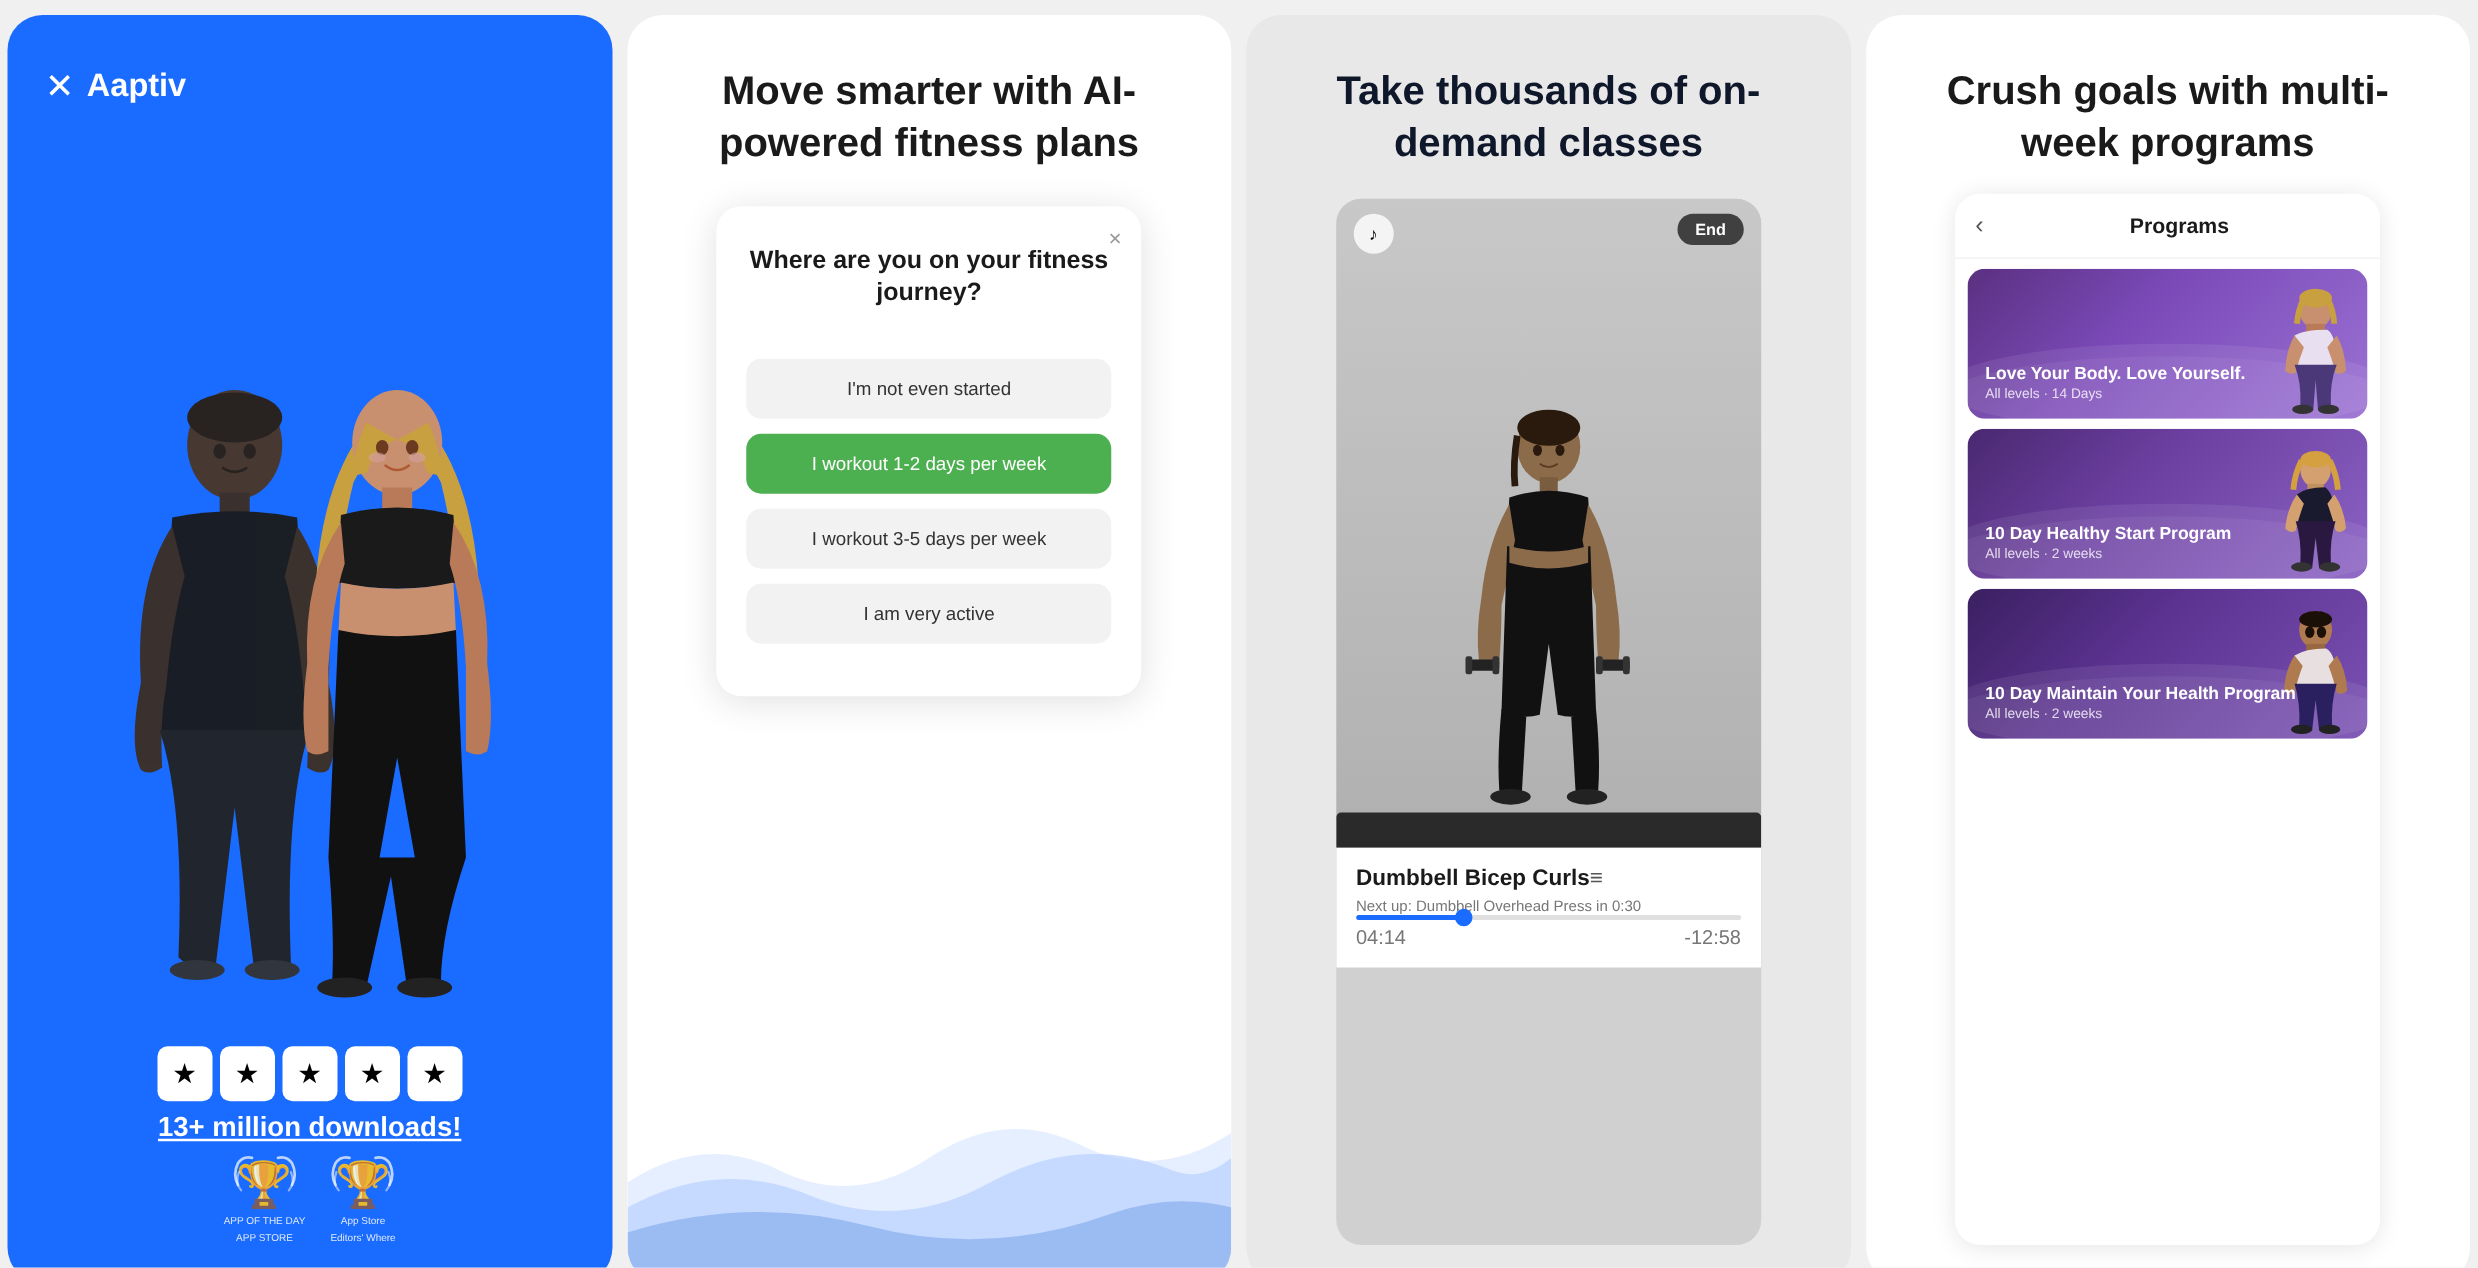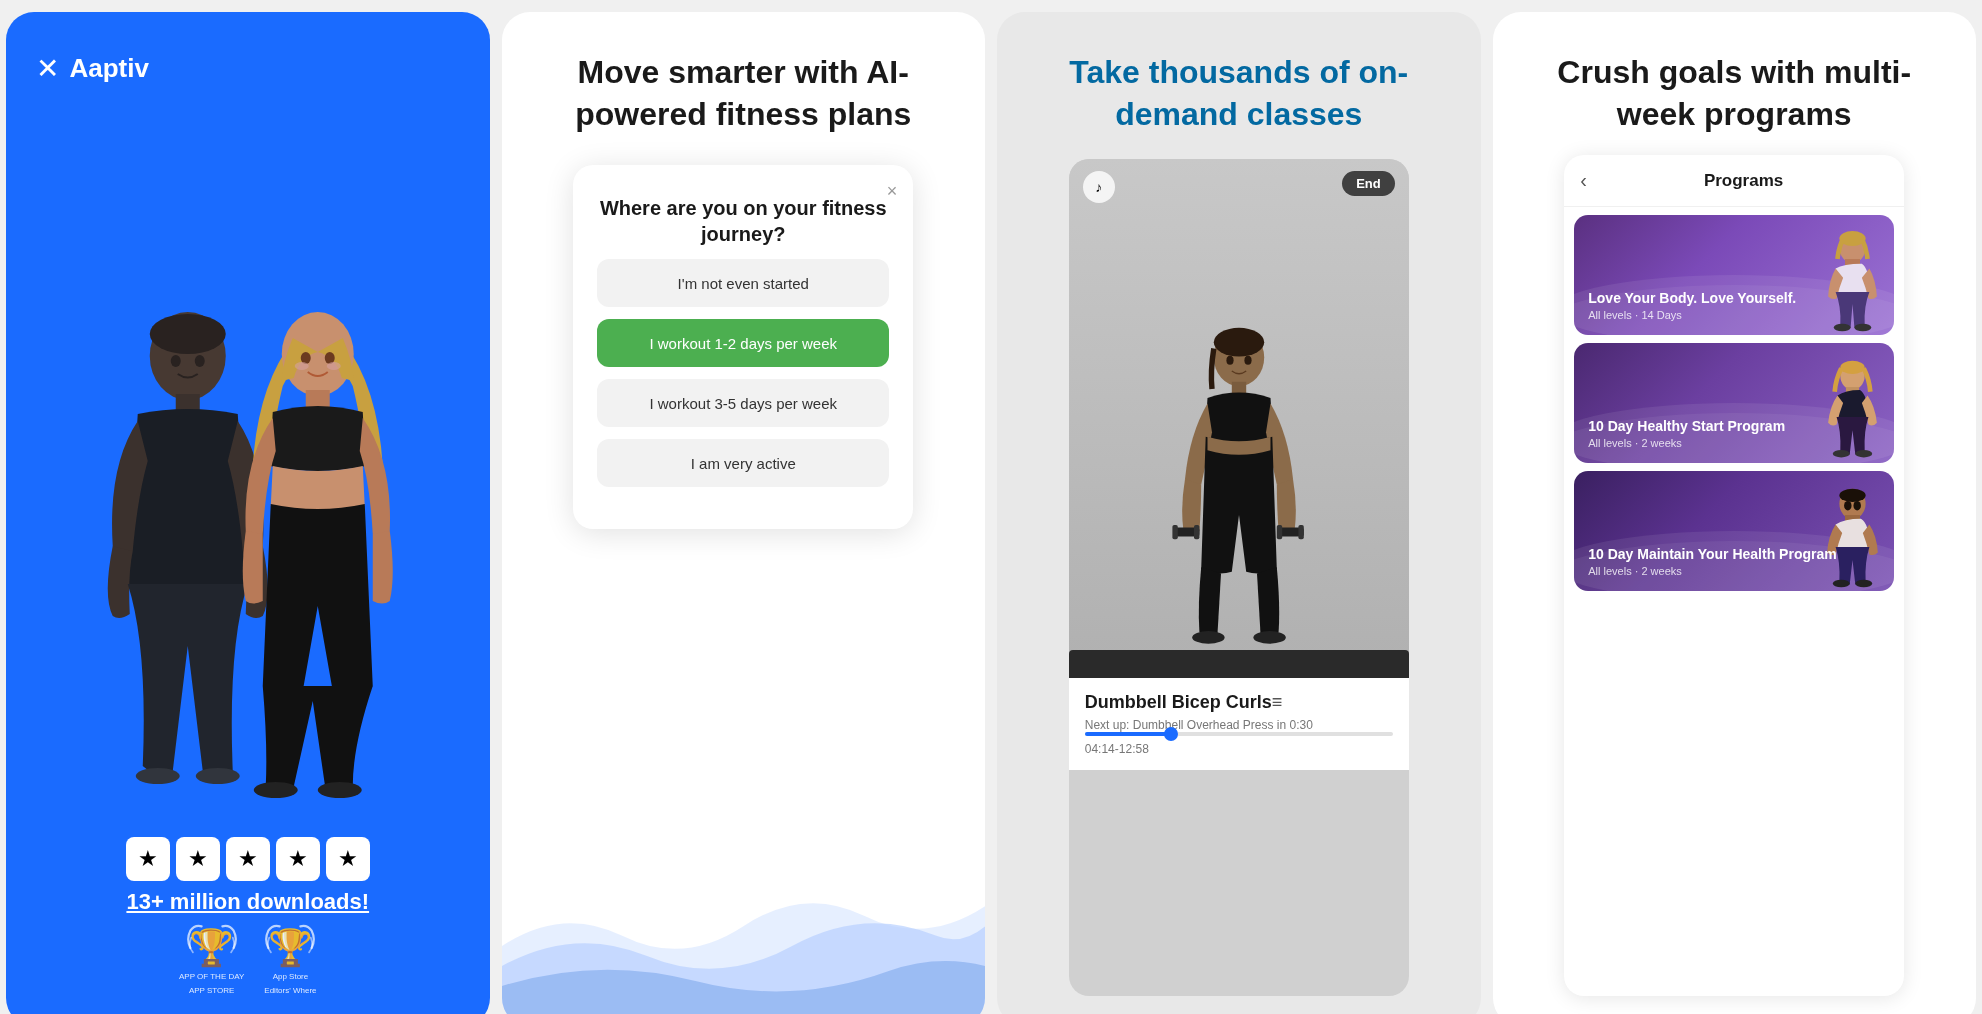"Take thousands of on-demand classes" .p3-title { color: #0369a1 -> #0f172a }
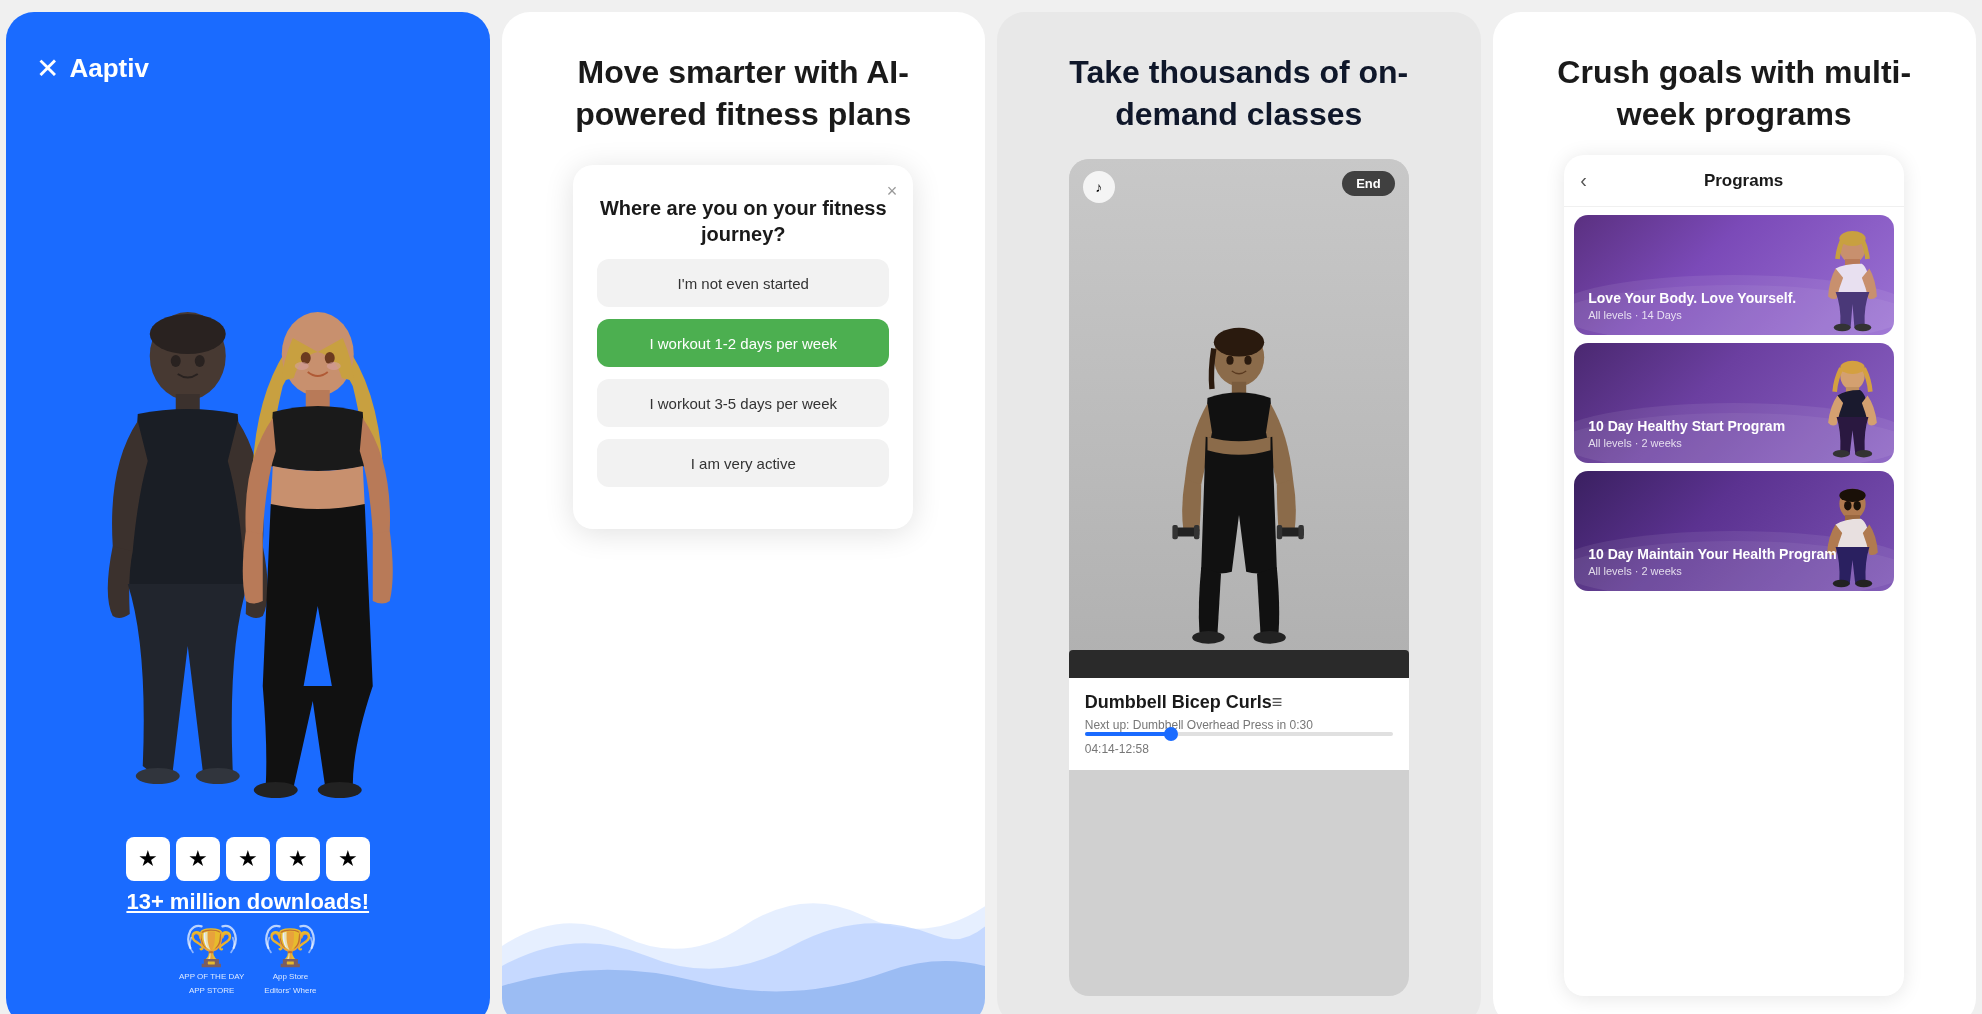"Where are you on your" .p2-question { margin-bottom: 12px -> 40px }
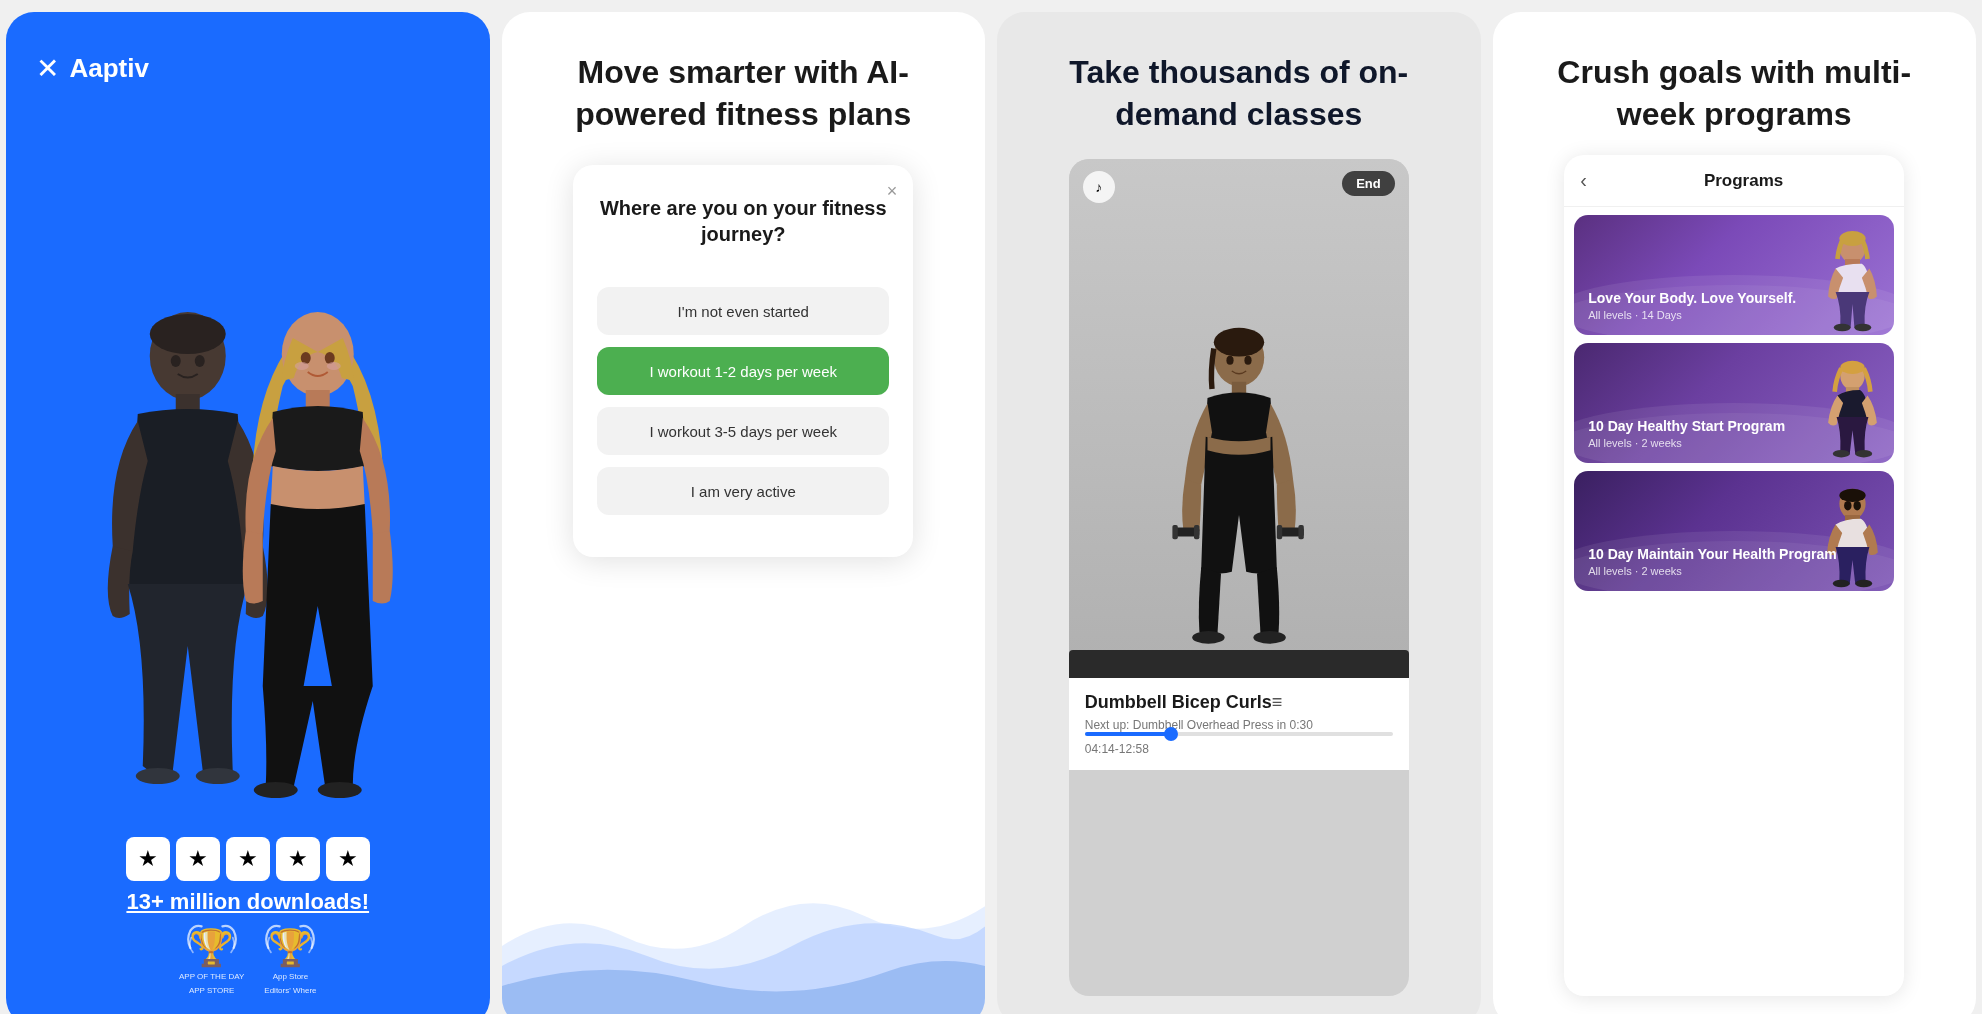"04:14" .p3-times { font-size: 12px -> 16px; justify-content: none -> space-between }
